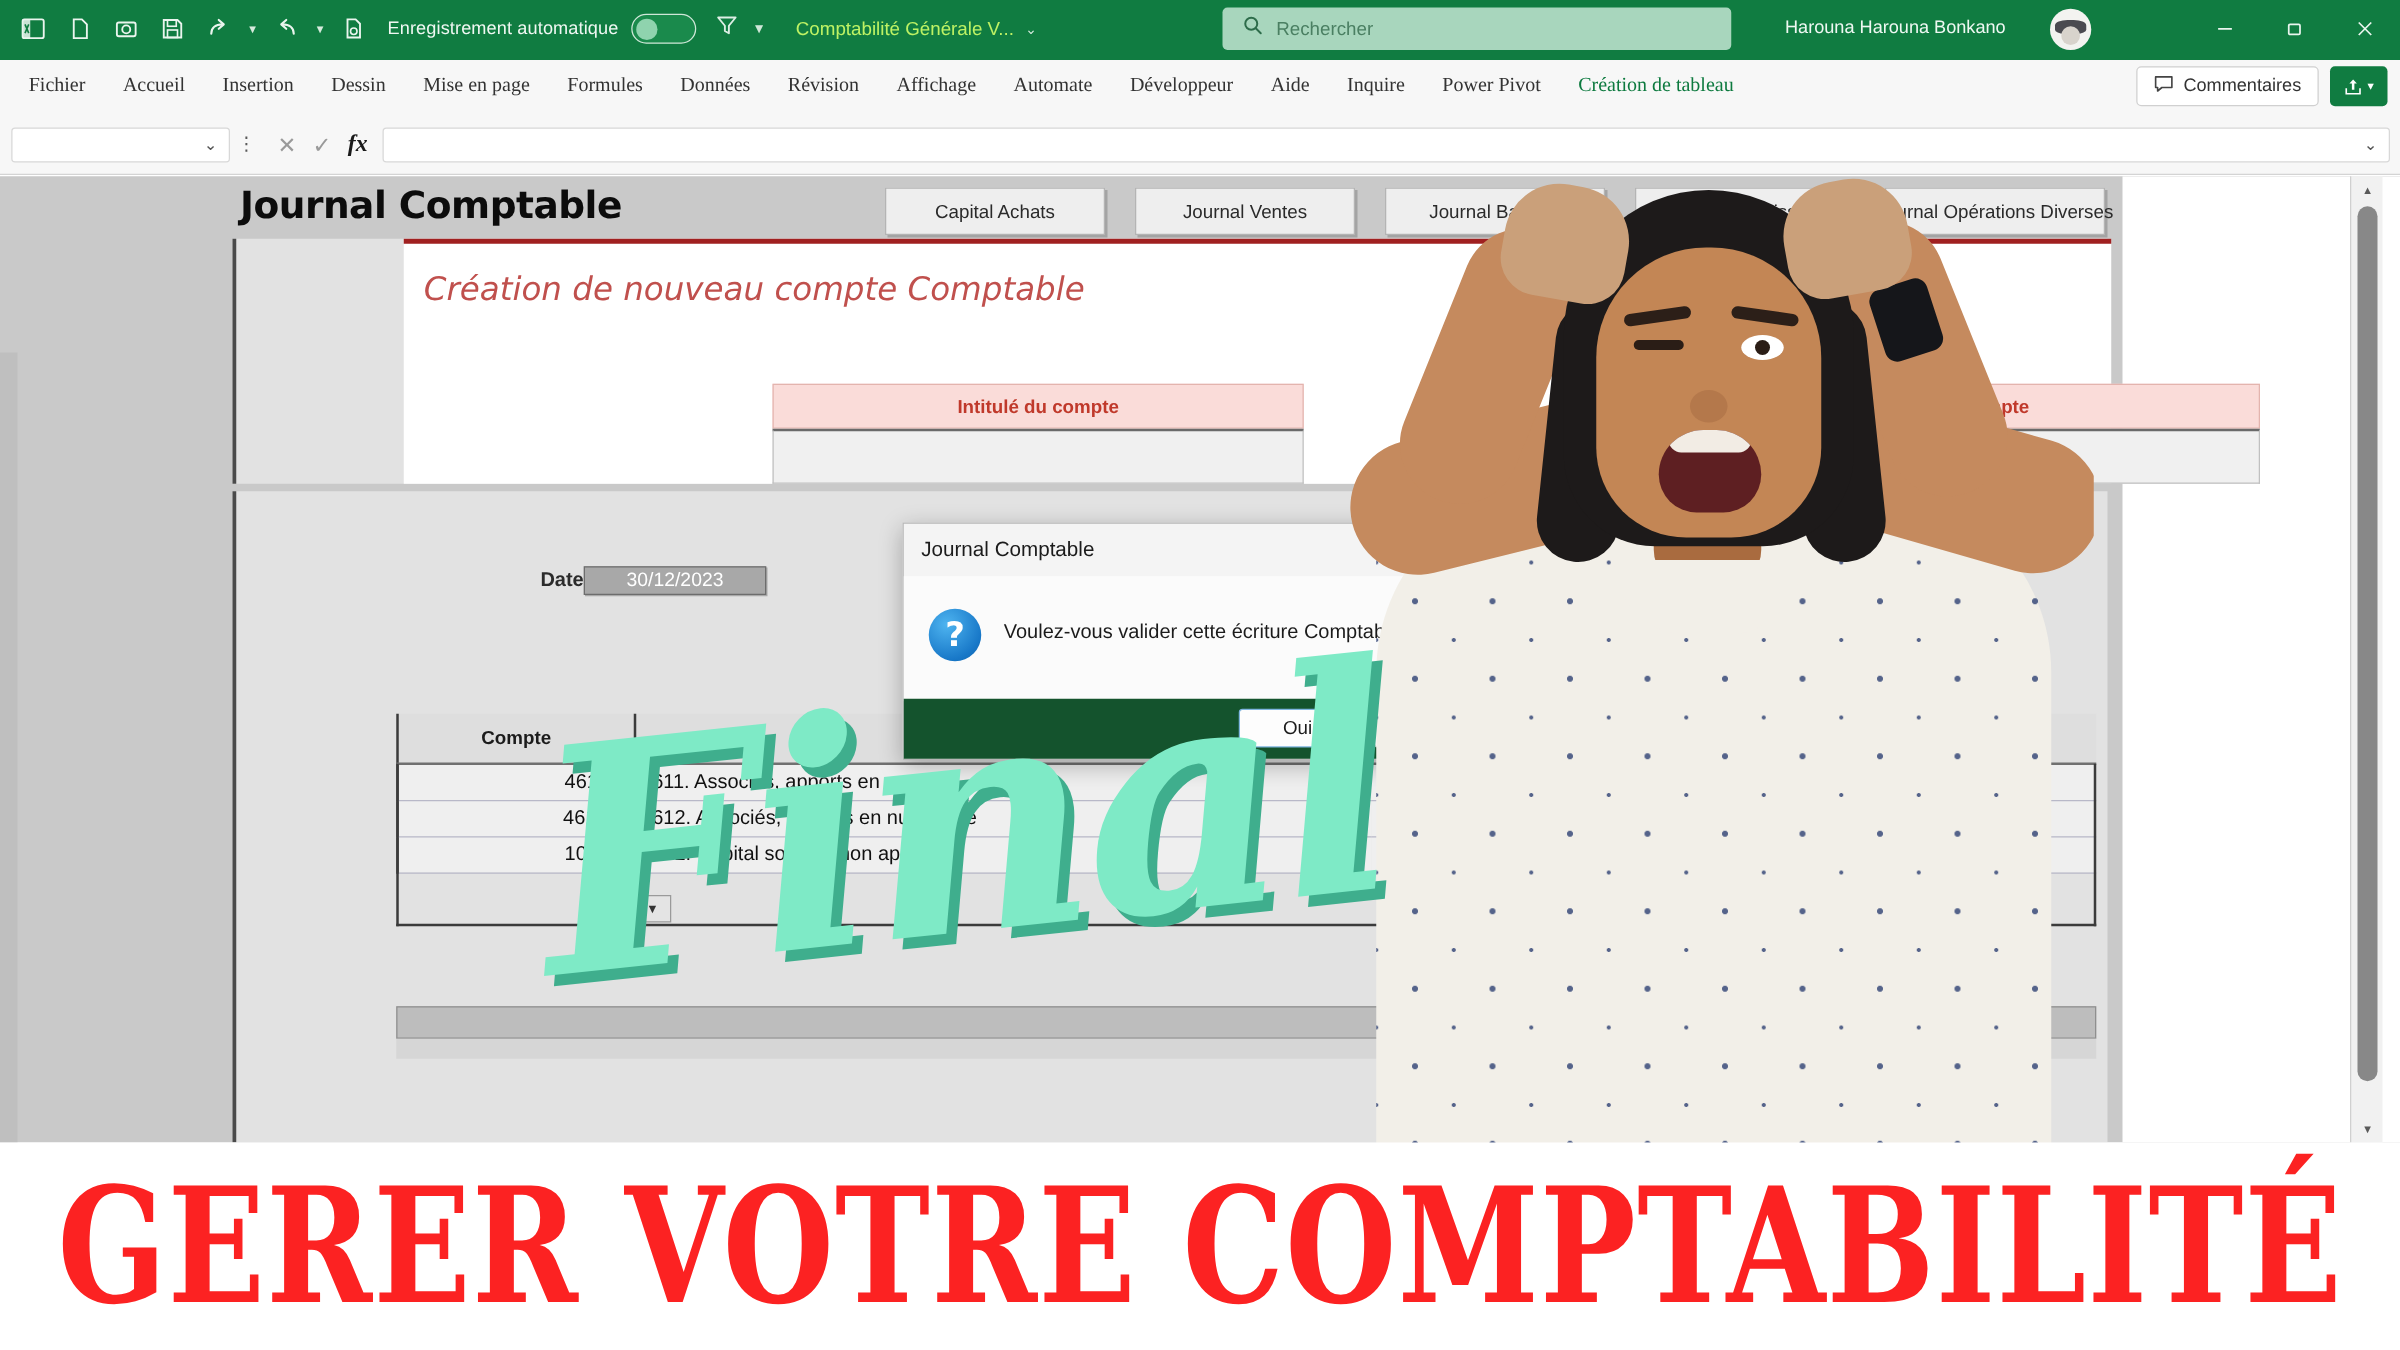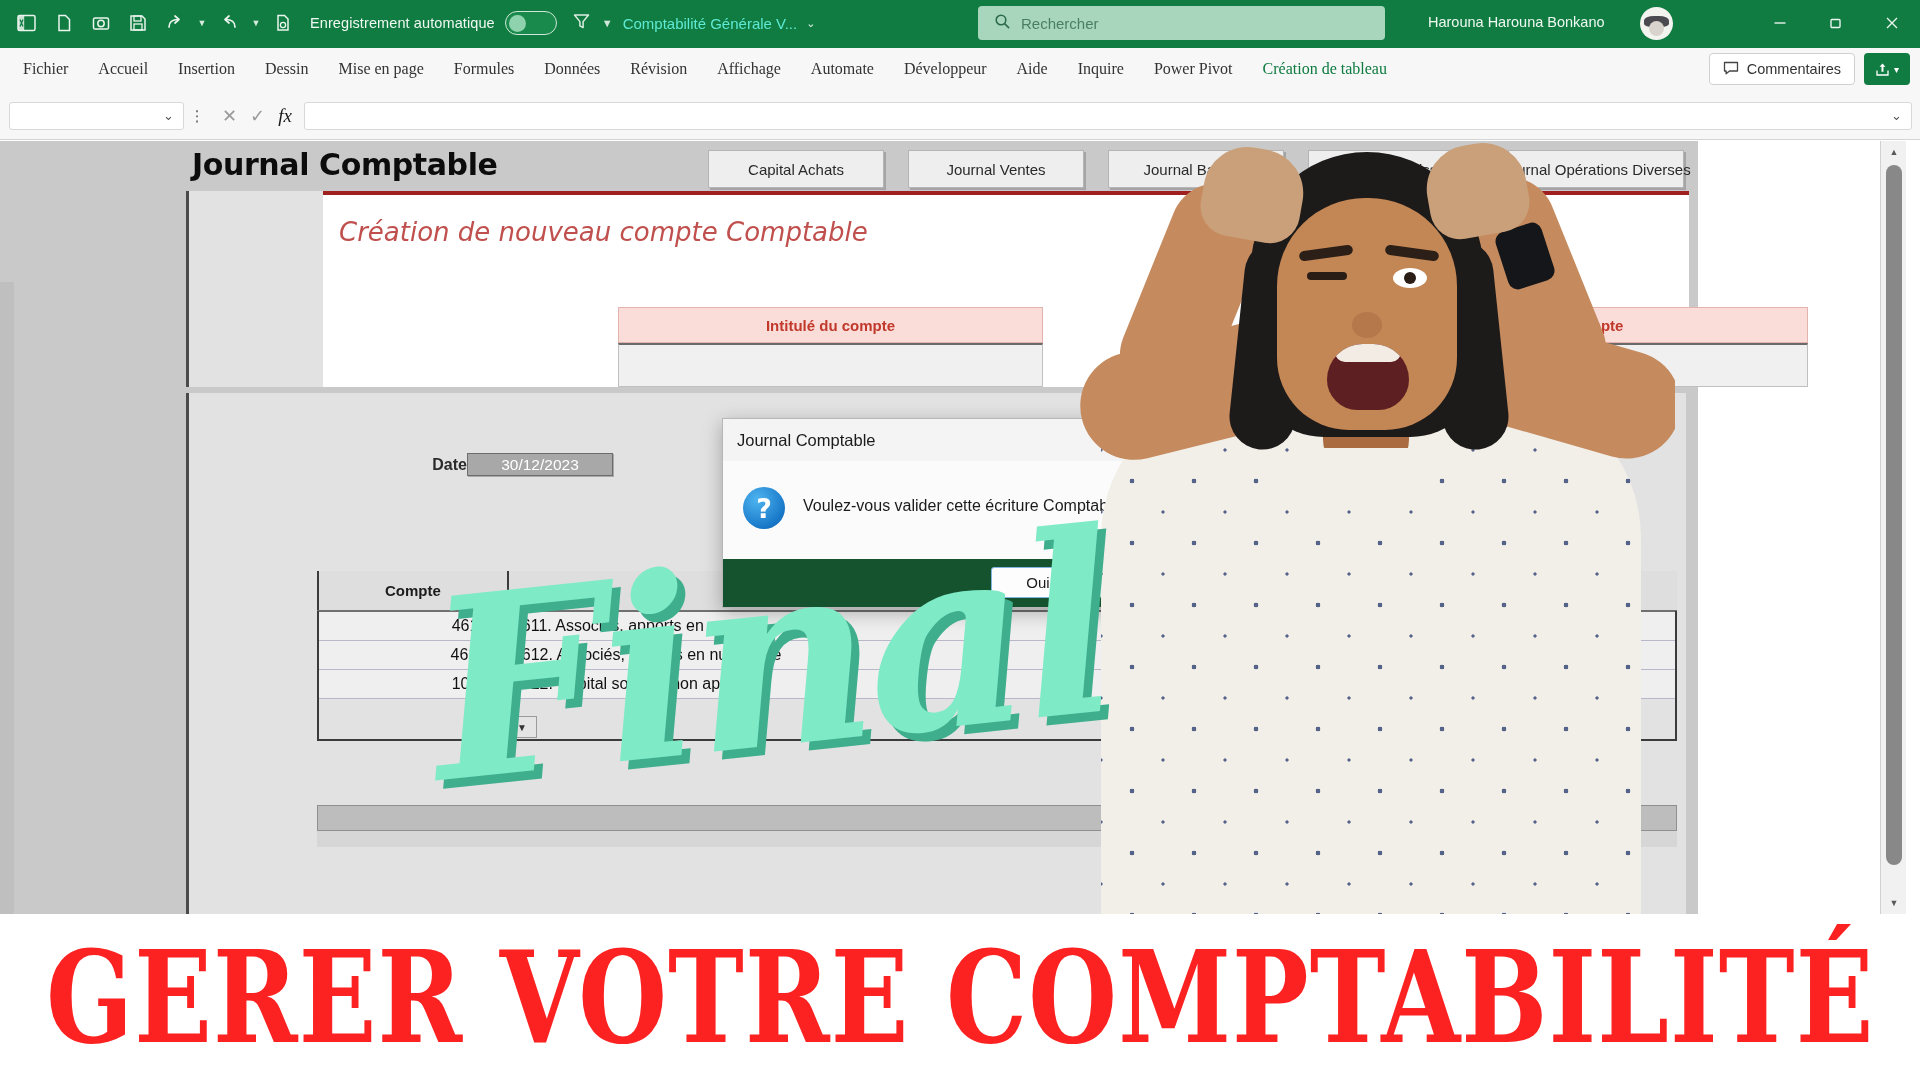"Comptabilité Générale V..." .doc-title { color: #5eead4 -> #bef264; margin-left: 10px -> 24px }
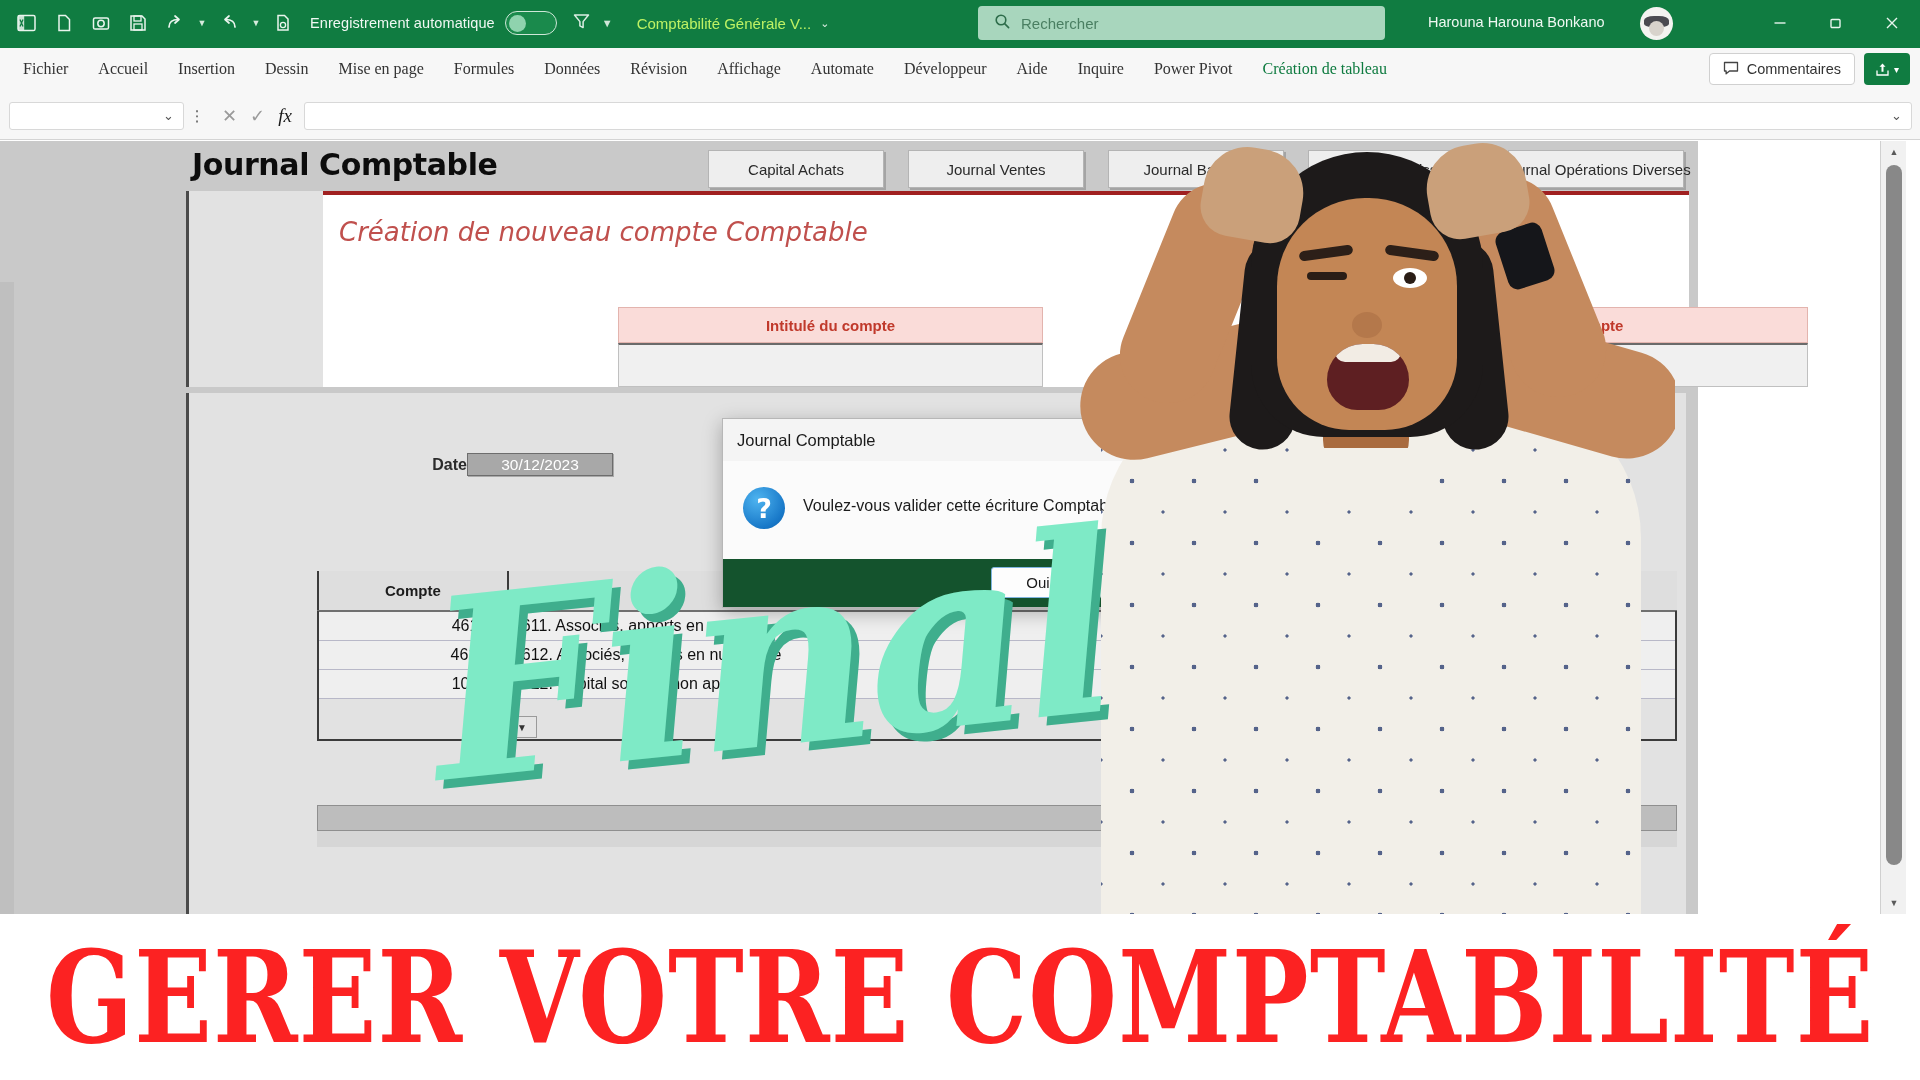"fx" .fg-ic.fx { font-weight: normal -> bold }
